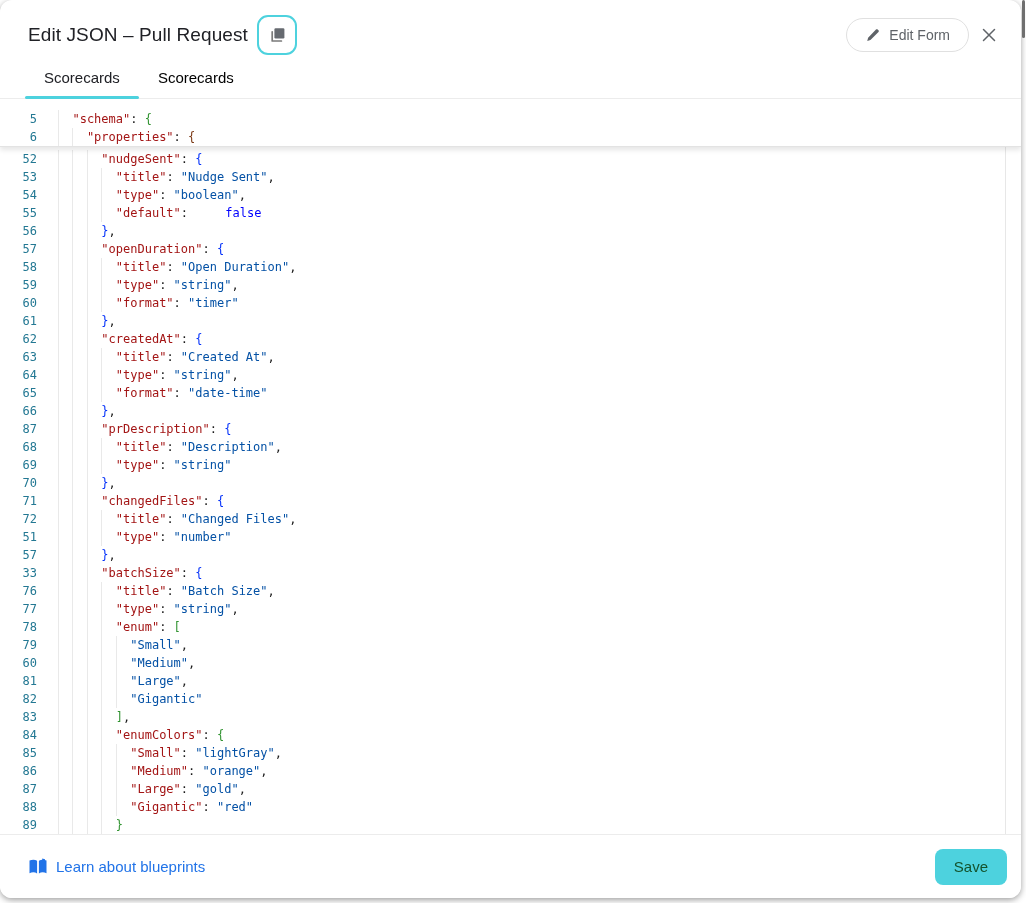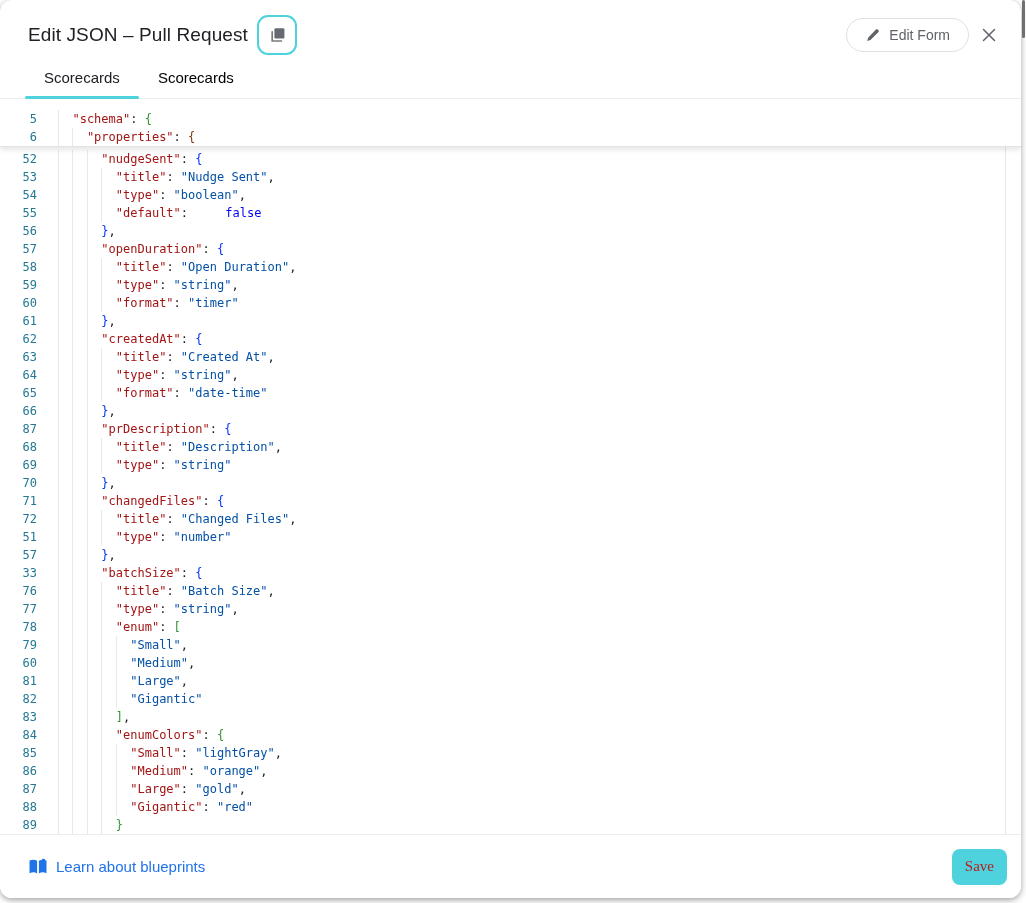"Save" .save-btn { color: #b91c1c -> #14532d; font-family: Liberation Serif, serif -> Liberation Sans, sans-serif; padding: 0 13px -> 0 19px }
